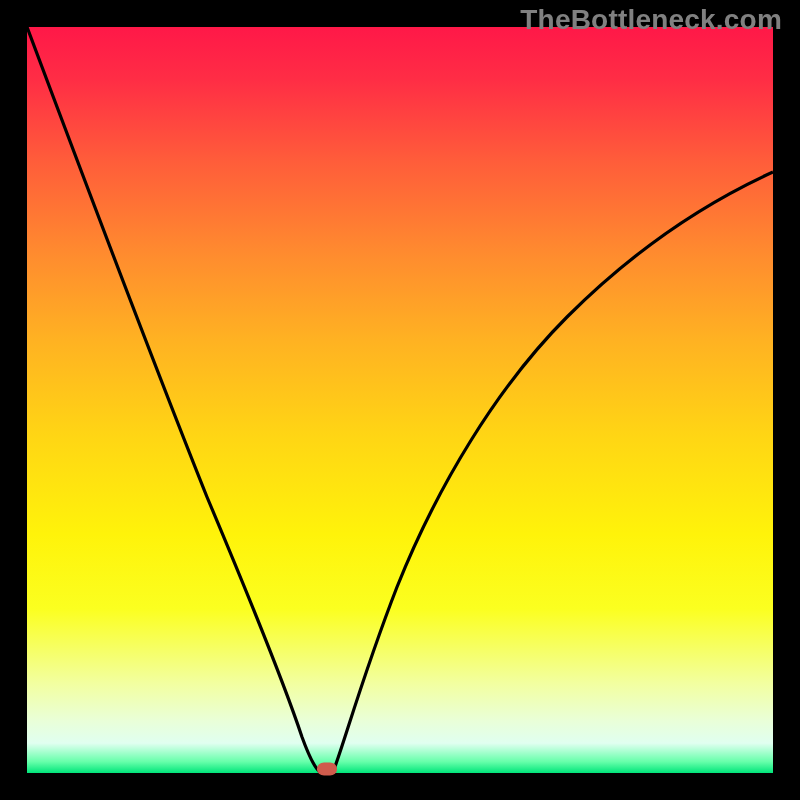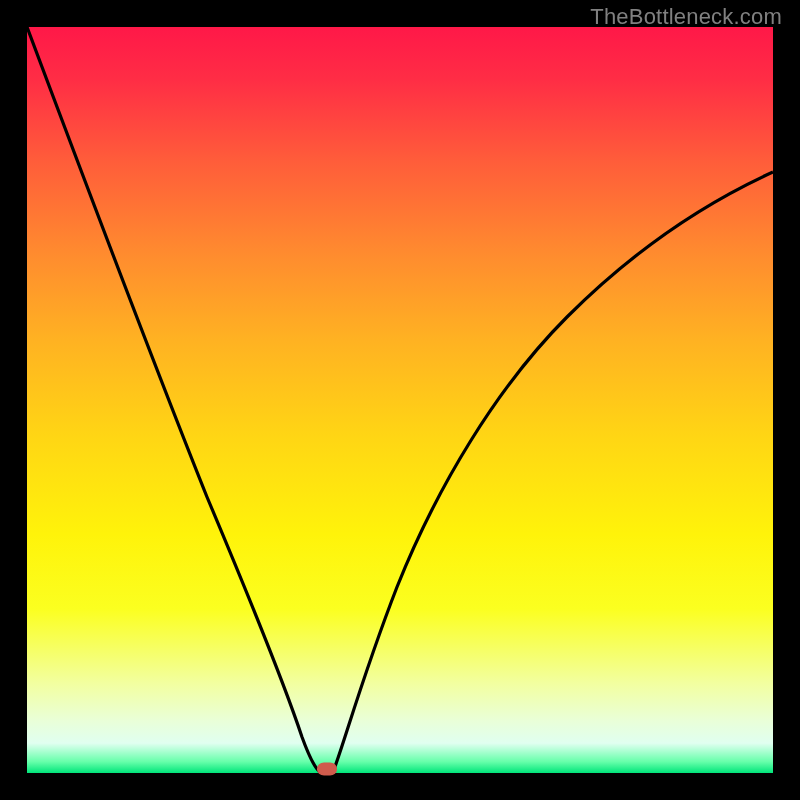"TheBottleneck.com" .watermark { font-size: 22px -> 28px; font-weight: 400 -> 700 }
